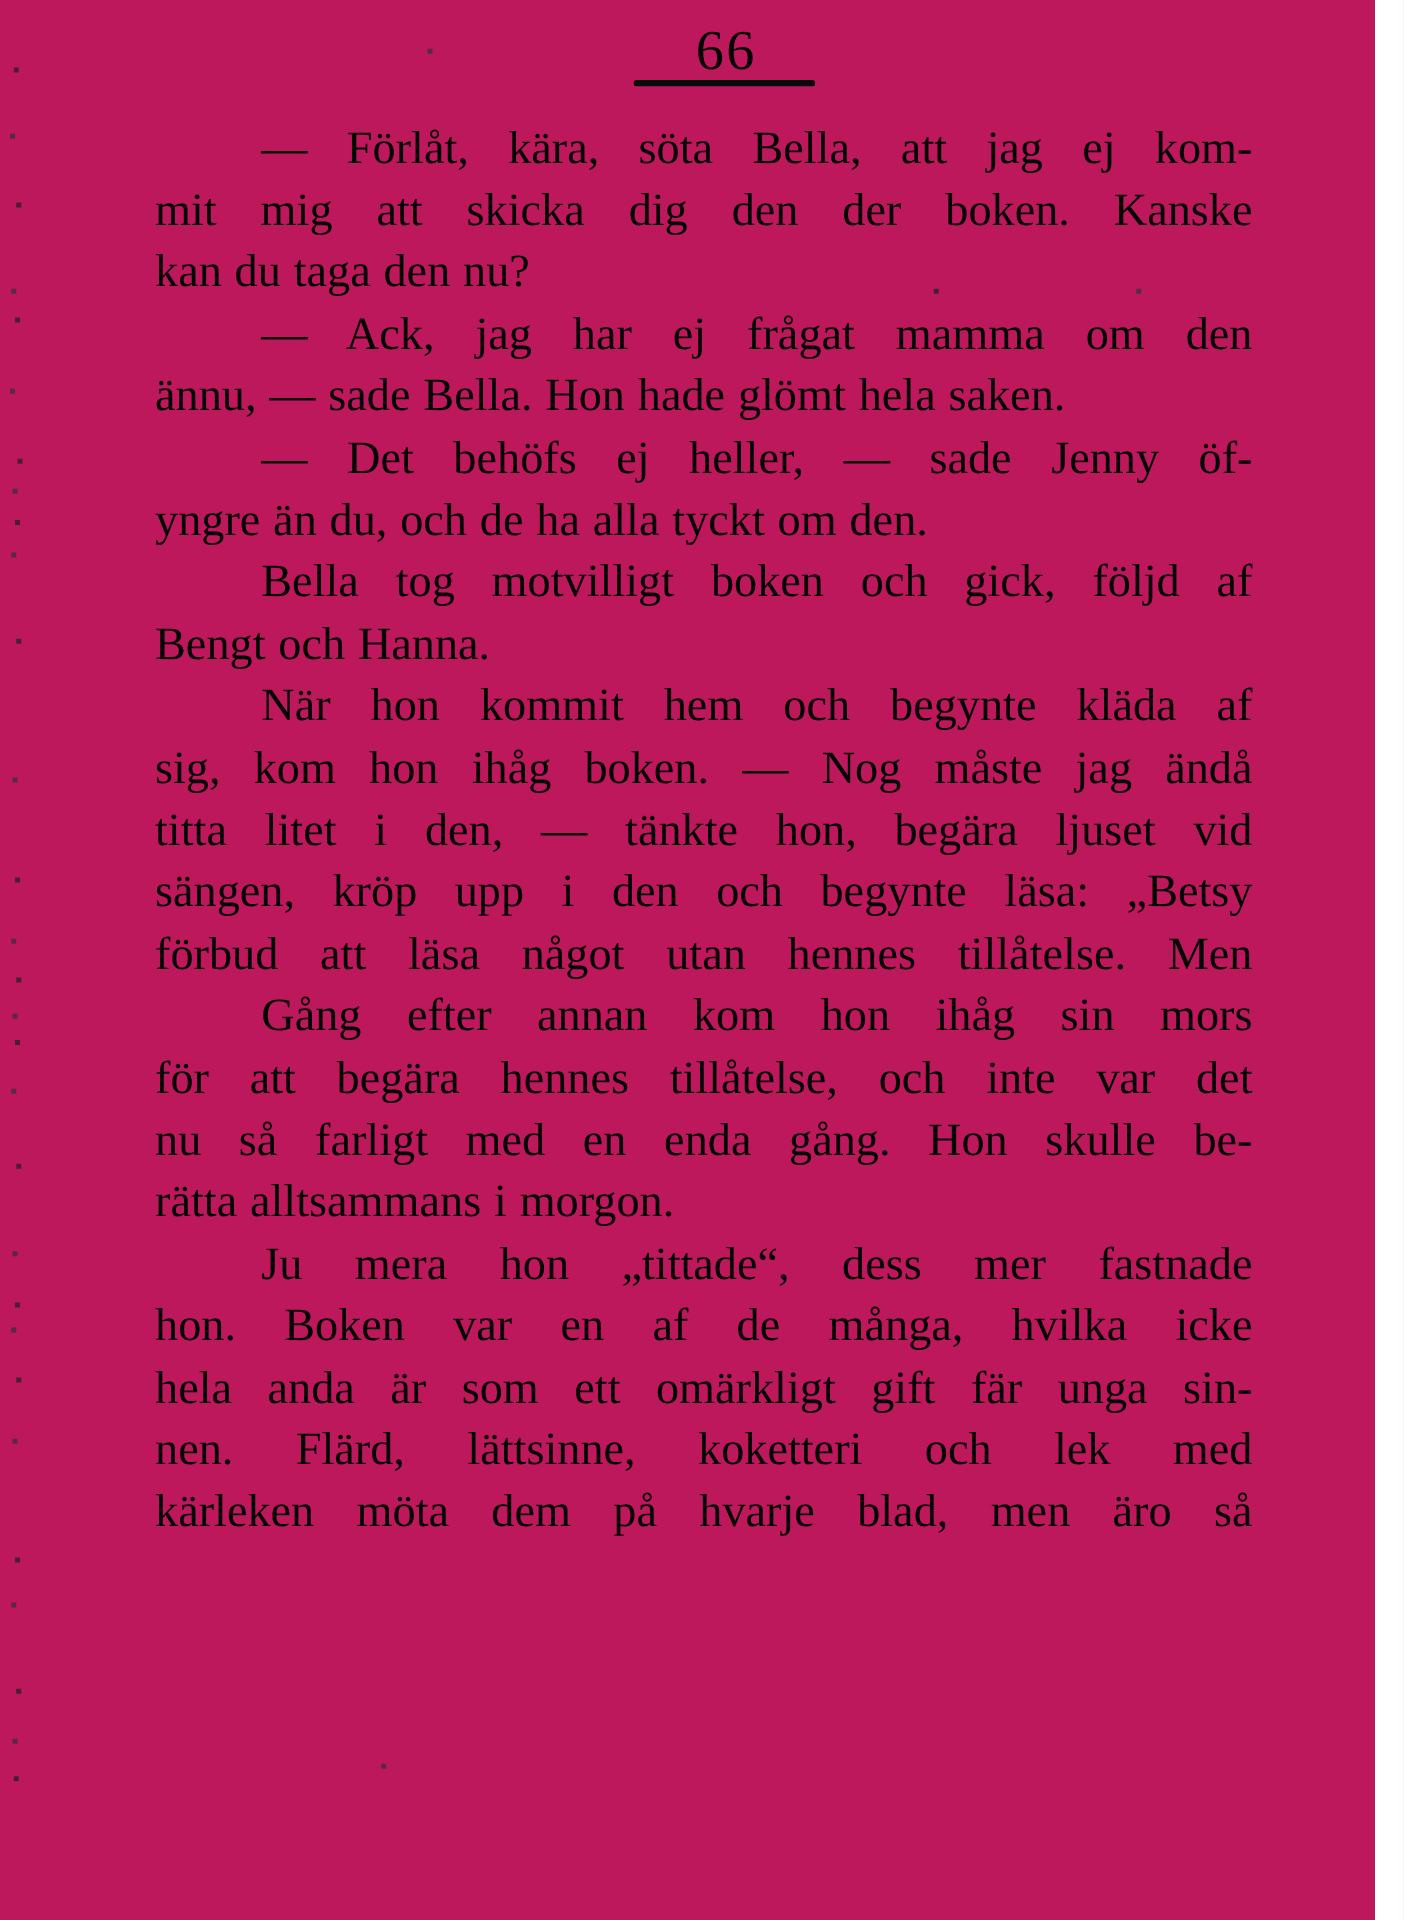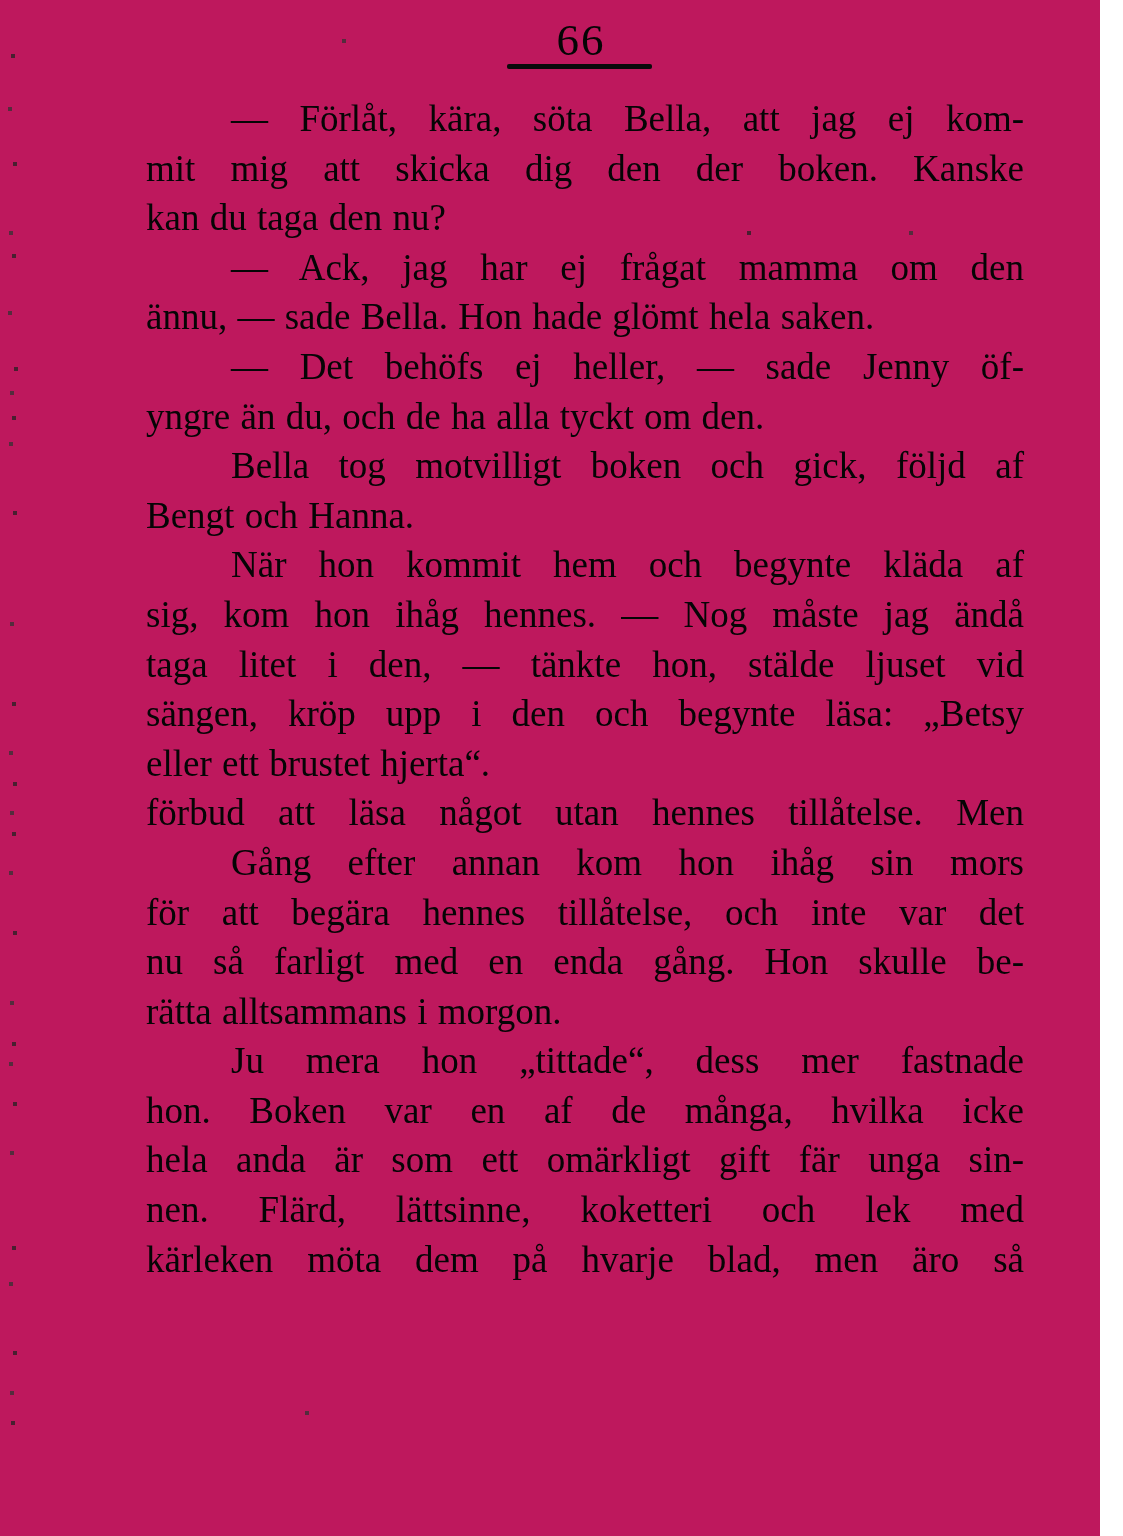"— Förlåt, kära, söta Bella," .page-body { left: 146px -> 124px }
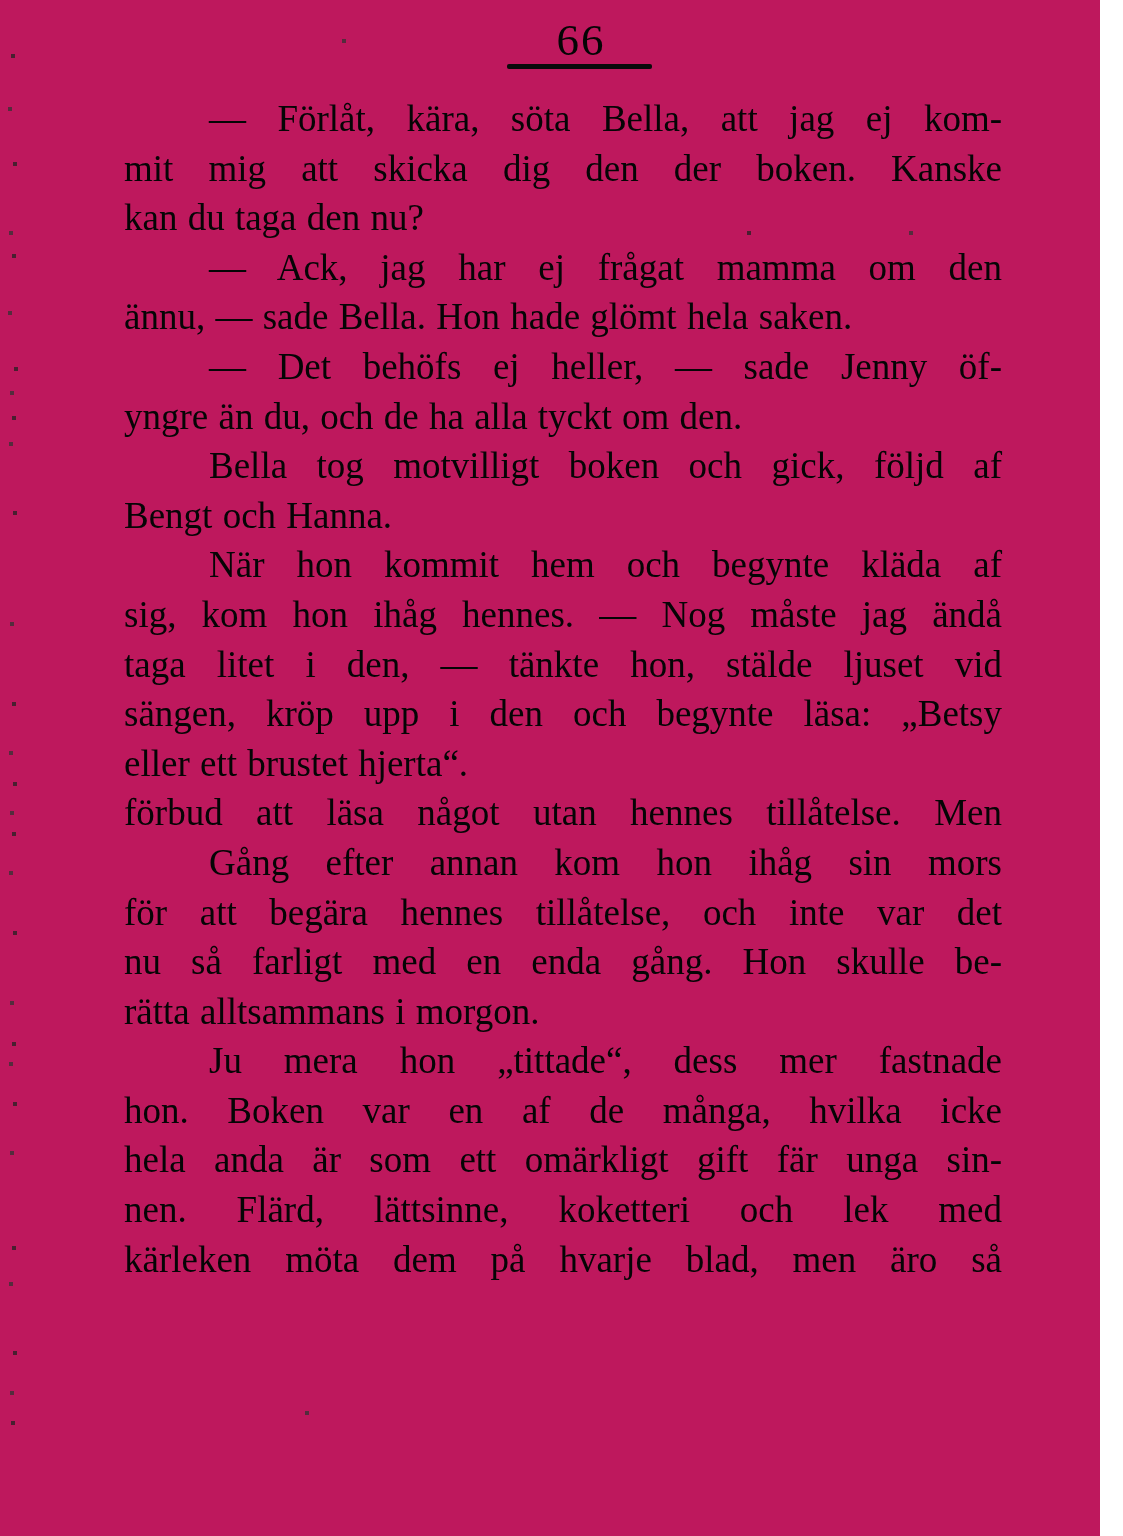"sig, kom hon ihåg hennes." div.line { text: hennes -> boken }
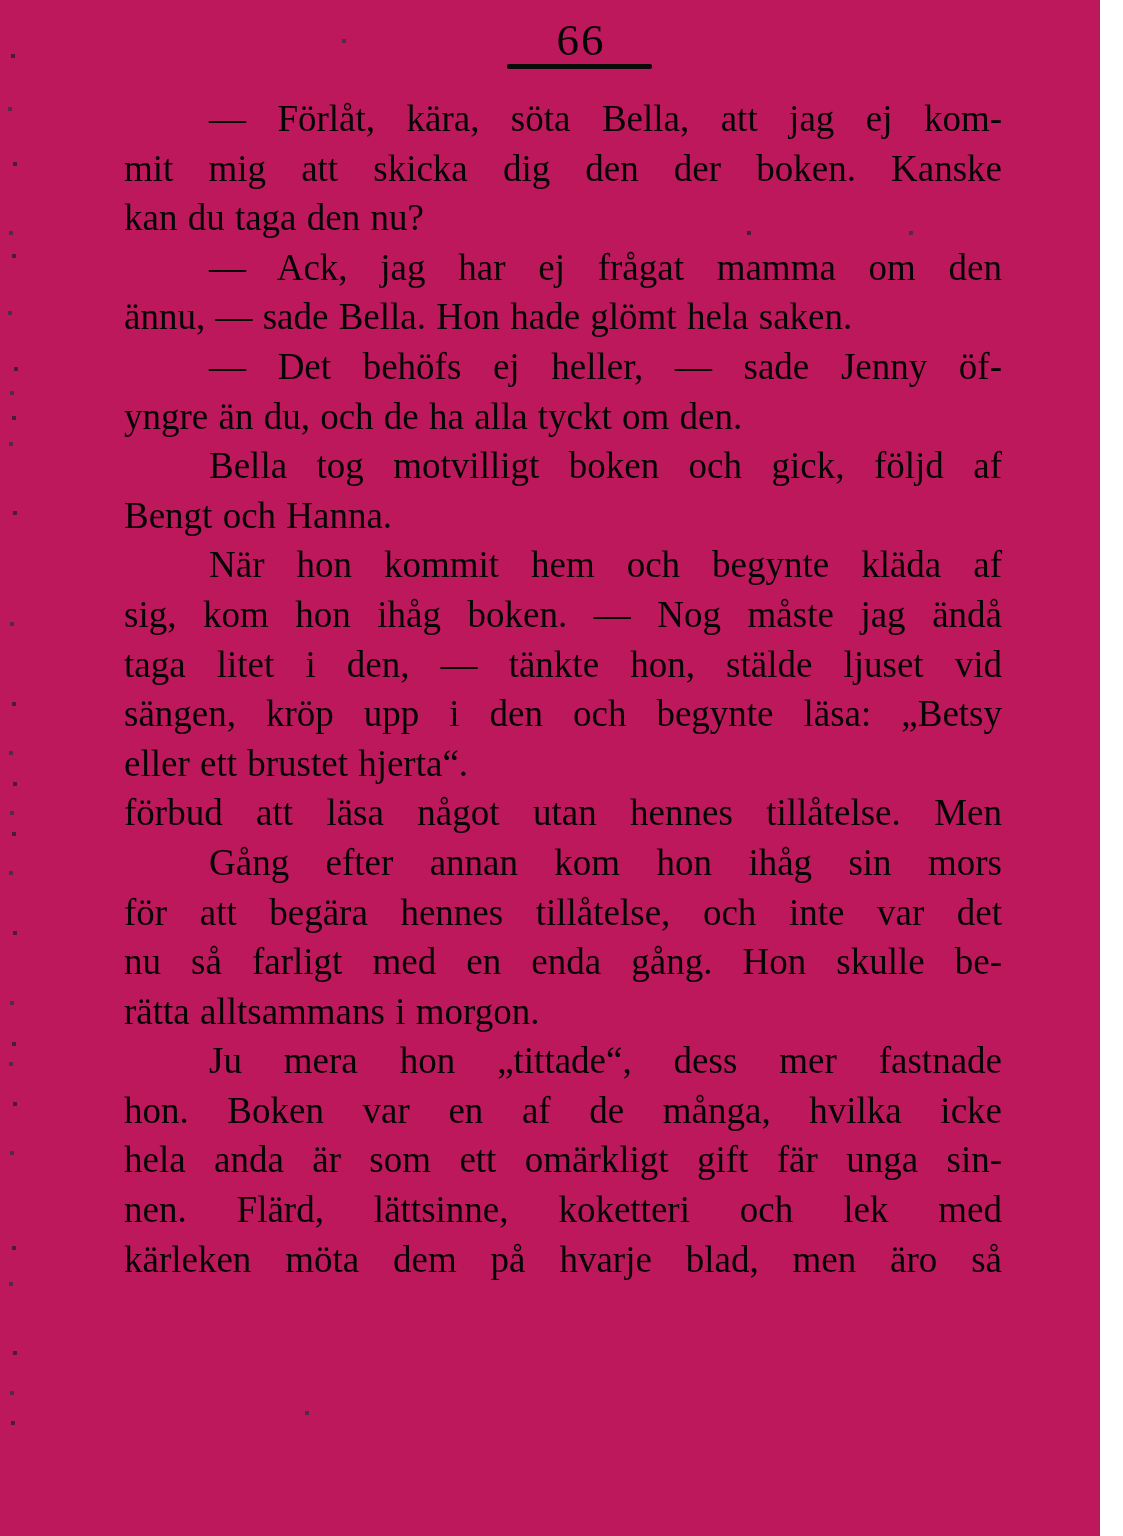"taga litet i den, —" div.line { text: taga litet i den, — tänkte hon, stälde -> titta litet i den, — tänkte hon, begära }
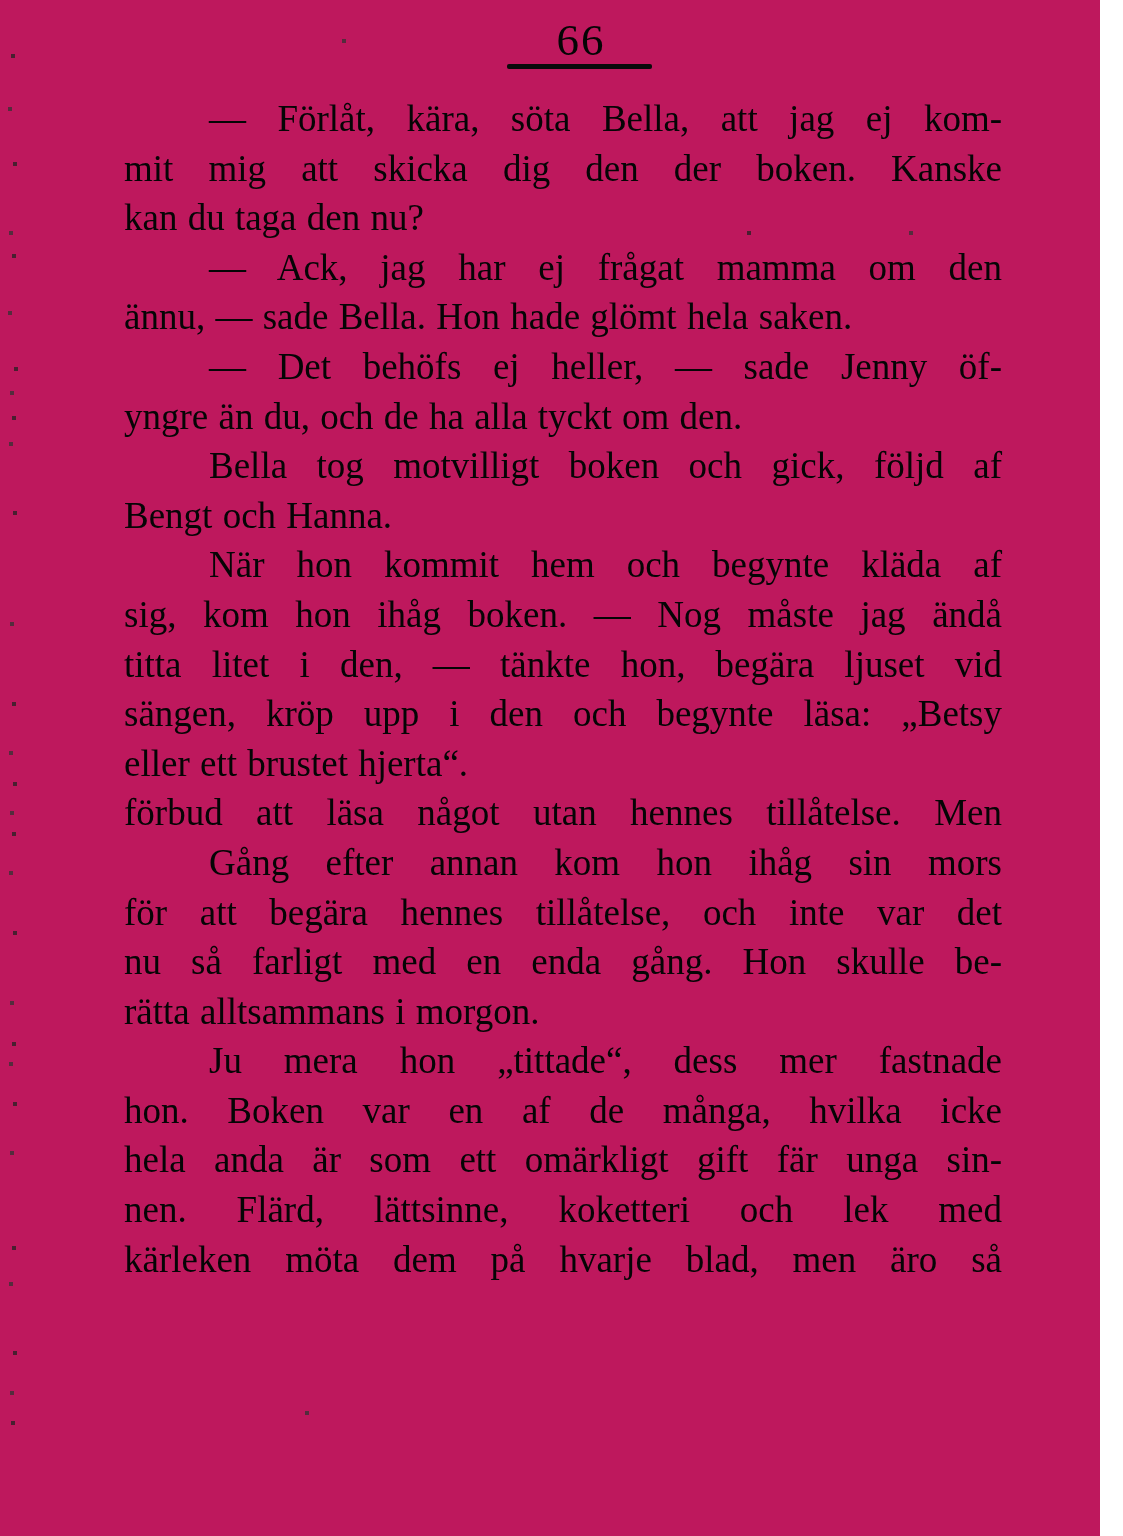"eller ett brustet hjerta“." div.line { html: <div>eller ett brustet hjerta“.</div> -> none }
